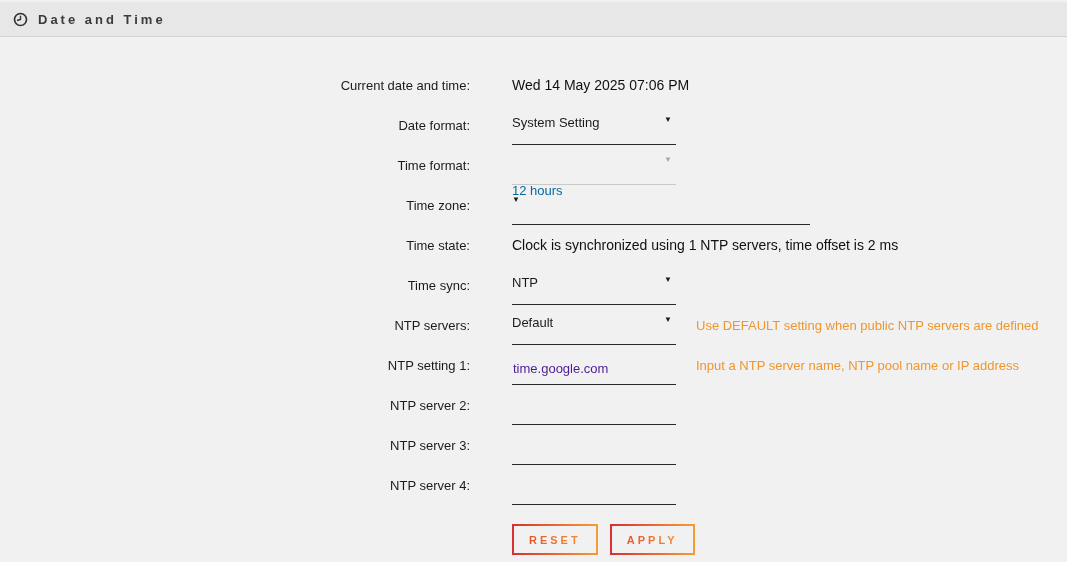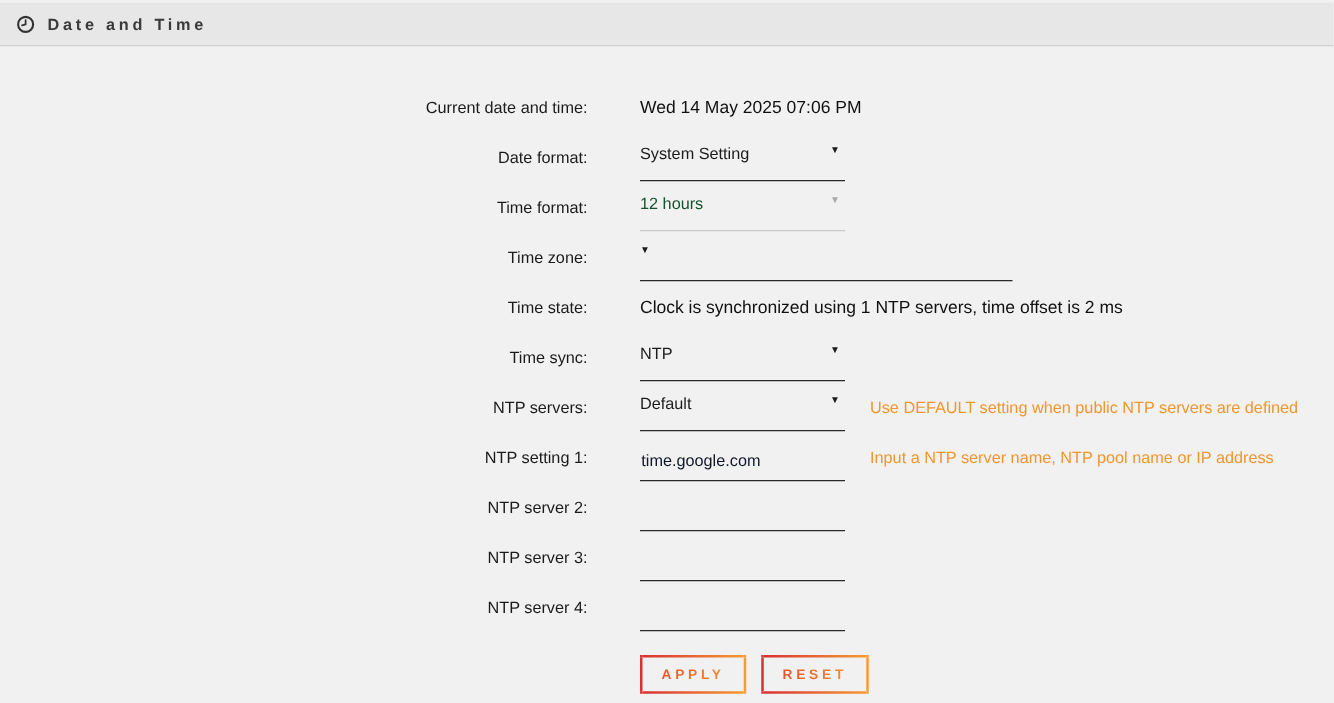"12 hours" .select.disabled .sel-text { color: #14532d -> #0369a1; margin-top: none -> 28px }
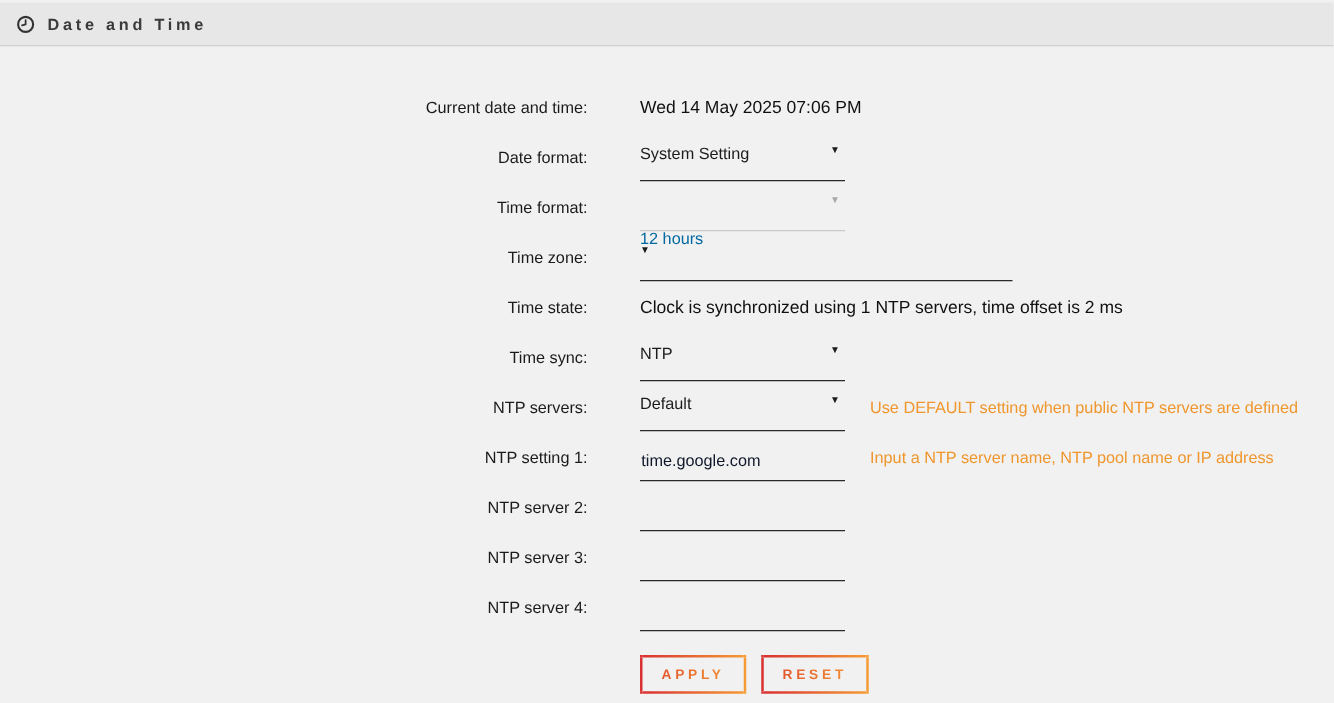"time.google.com" .uinput { color: #0f172a -> #4c1d95 }
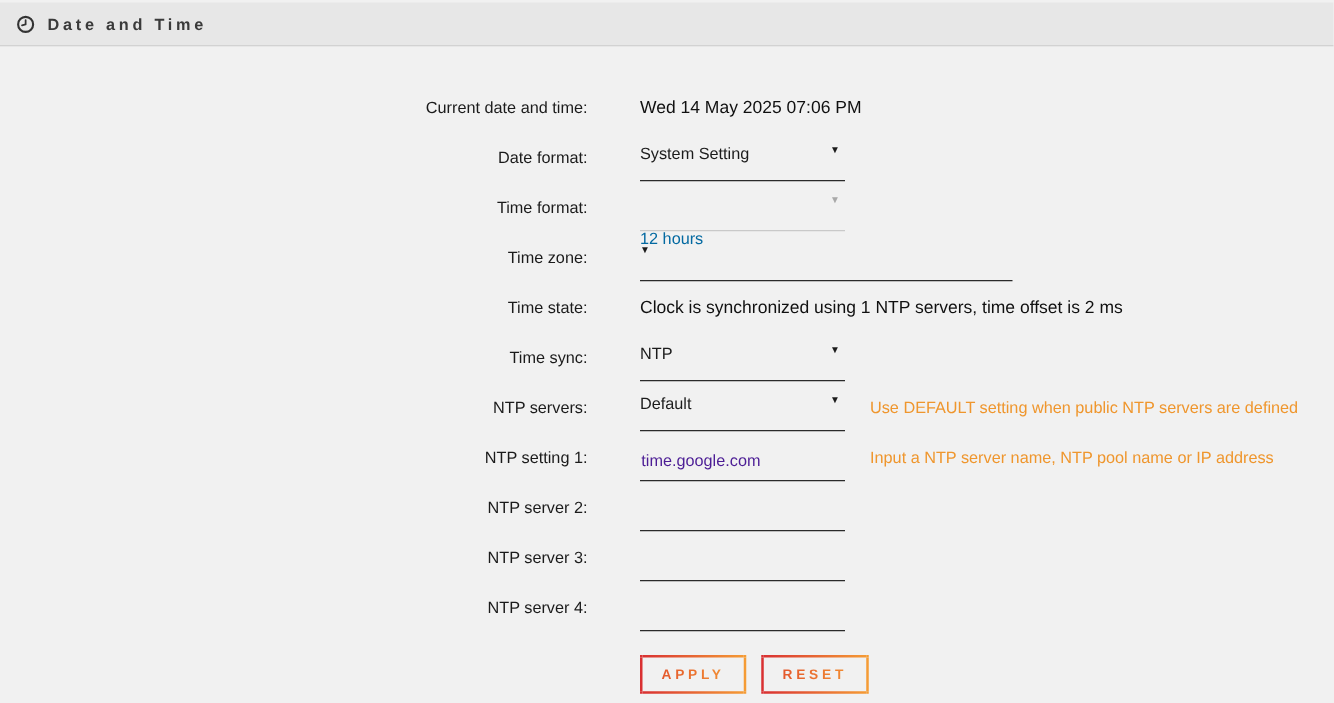"APPLY" button.btn { order: before "RESET" -> after "RESET" }
